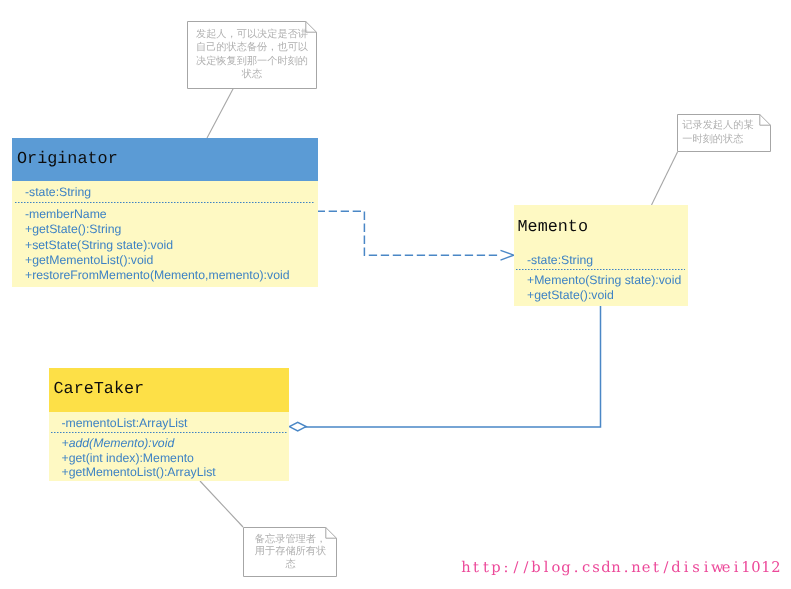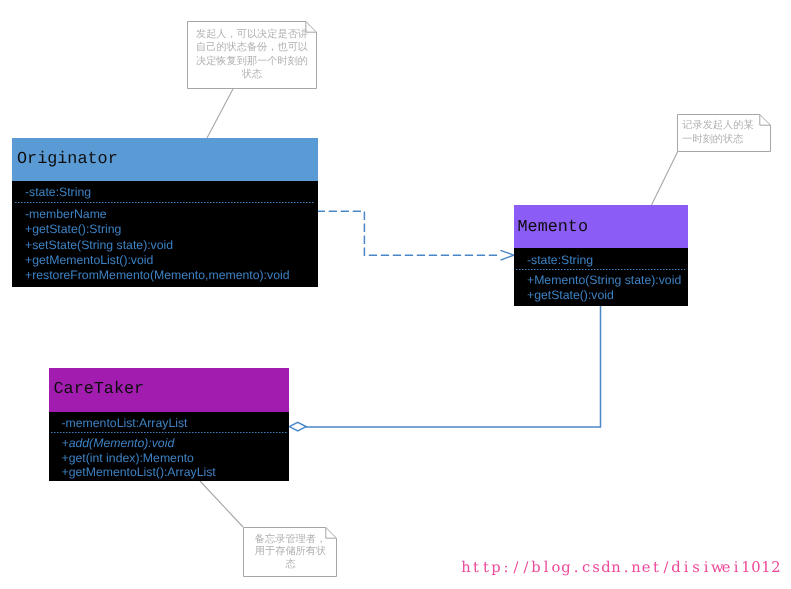"-state:String" .uml-body { background: #000000 -> #fef9c3 }
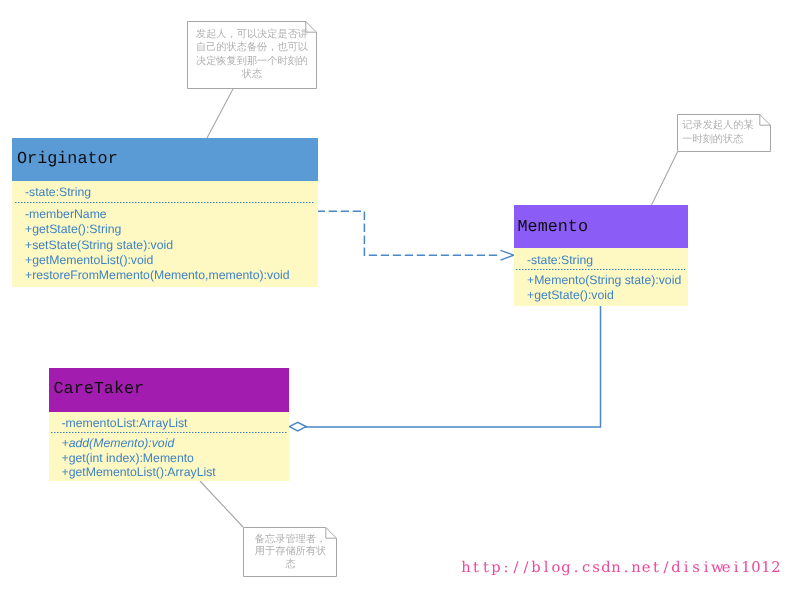"Memento" div.uml-header { background: #8b5cf6 -> #fef9c3 }
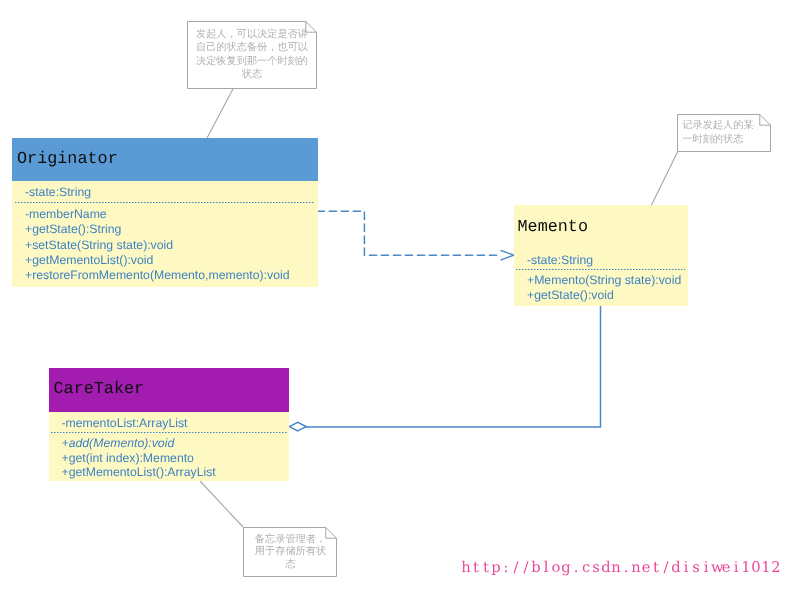"CareTaker" div.uml-header { background: #a21caf -> #fde047 }
